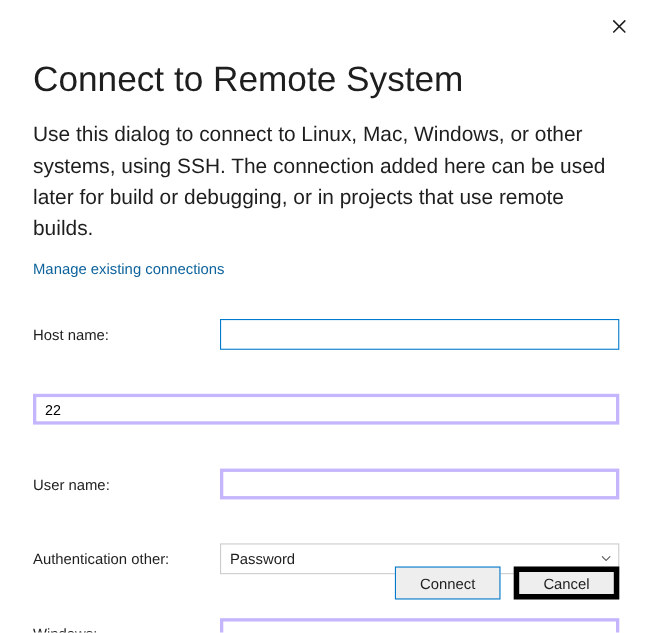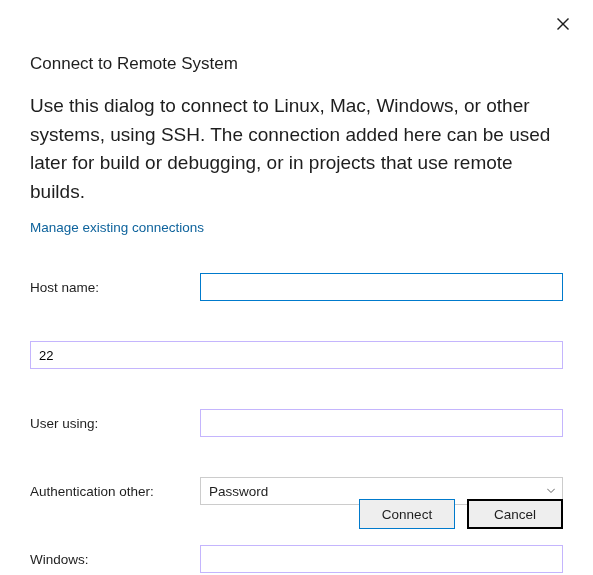"Connect to Remote System" .title { font-size: 17px -> 32px }
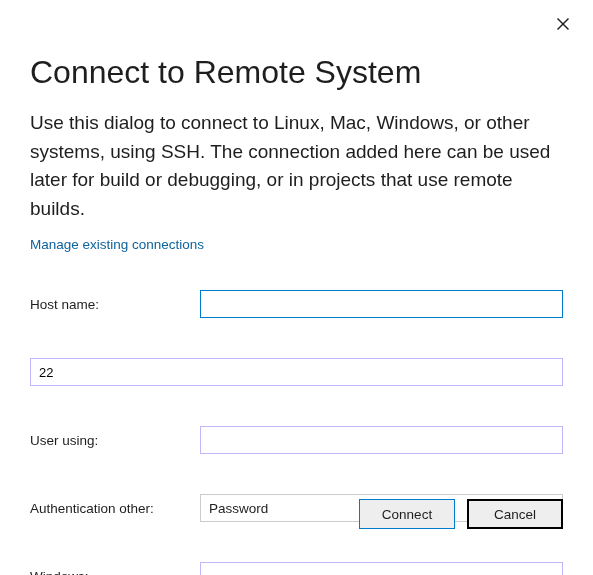"22" .text-input { border: 1px solid #c4b5fd -> 3px solid #c4b5fd }
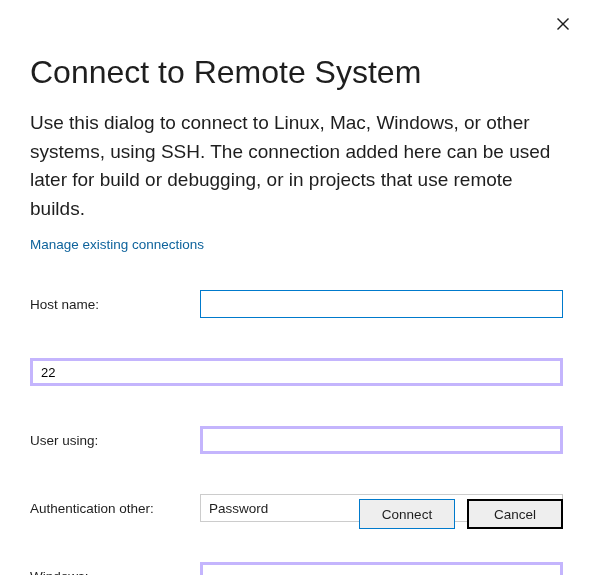"User using:" label.form-label { text: using -> name }
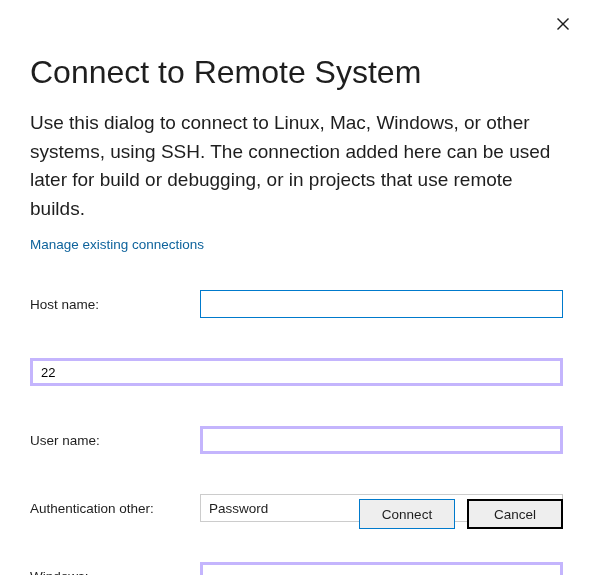"Connect" .button-row { bottom: 46px -> 30px }
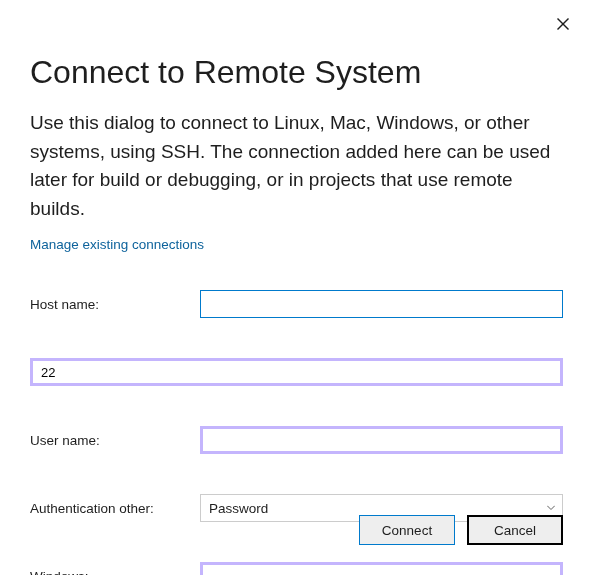"Cancel" .btn { border: 2px solid #000000 -> 5px solid #000000 }
